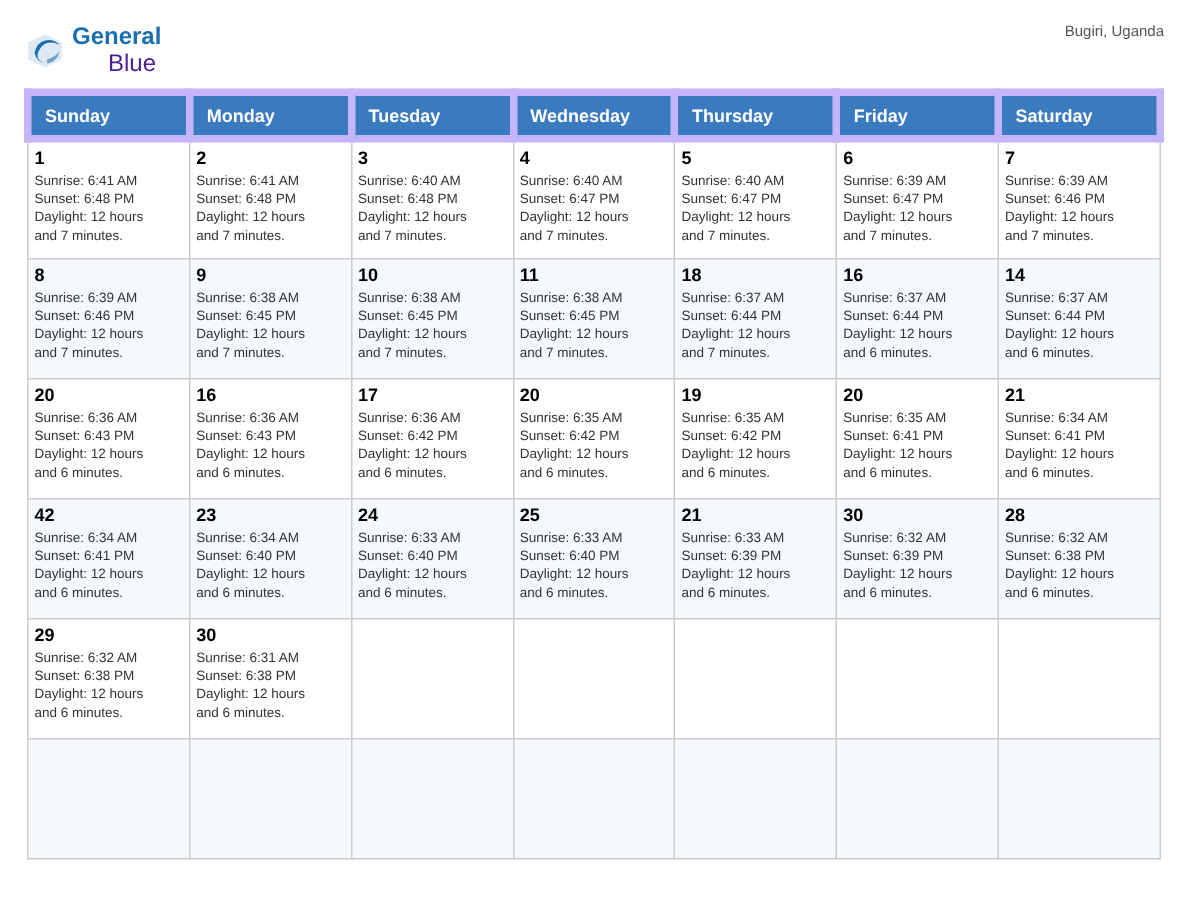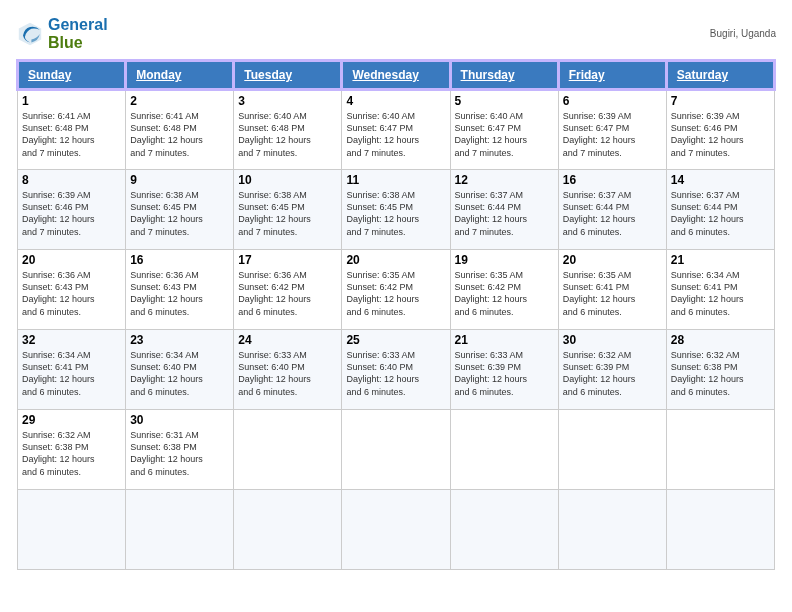"General" .header { align-items: center -> flex-start }
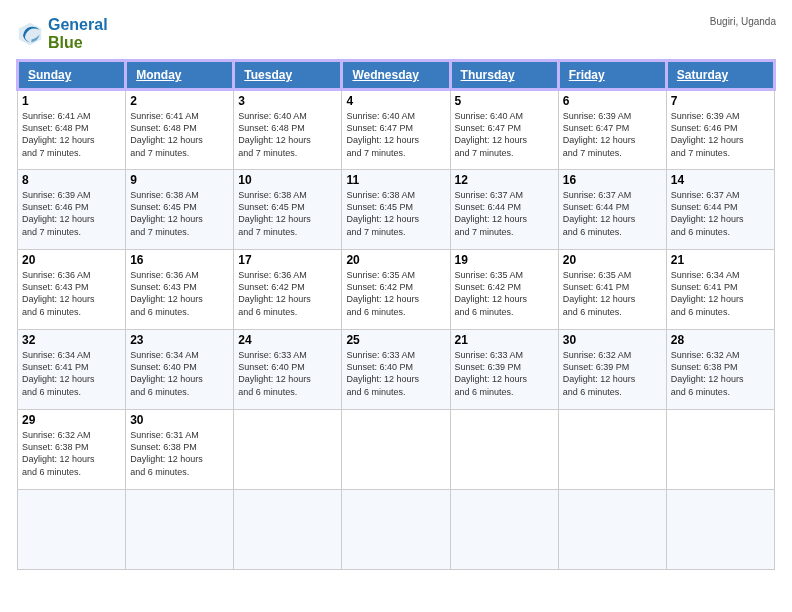"Blue" div { color: #4d7c0f -> #4c1d95; font-weight: bold -> normal; margin-left: none -> 24px }
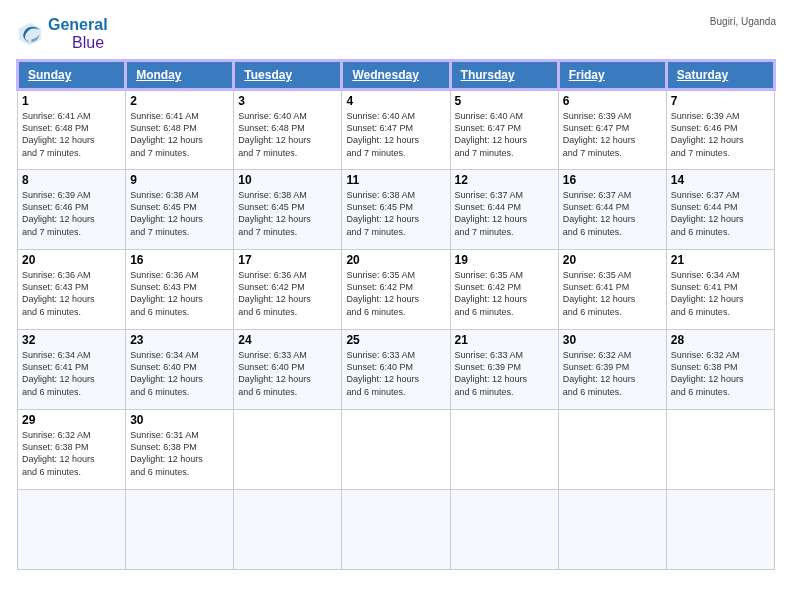"Sunday" th { border: 3px solid #c4b5fd -> 5px solid #c4b5fd; text-decoration: underline -> none }
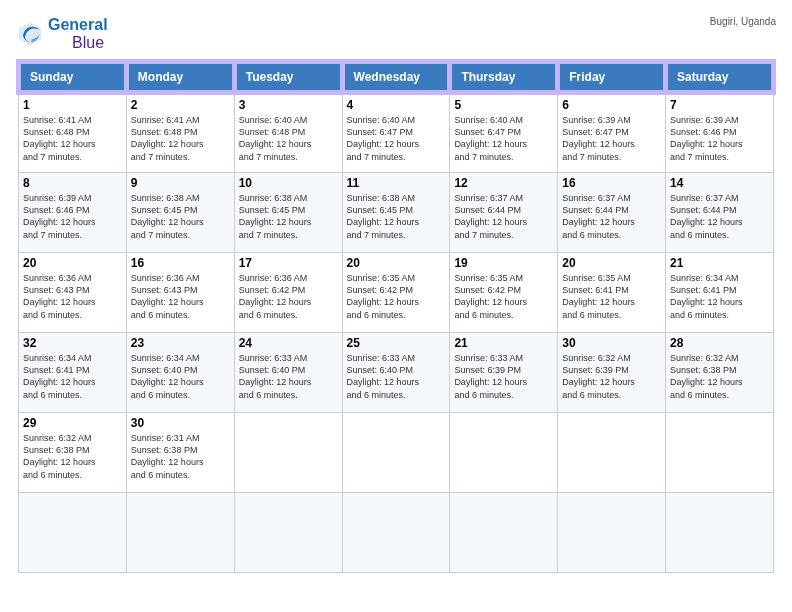"12" span.day-num { text: 12 -> 18 }
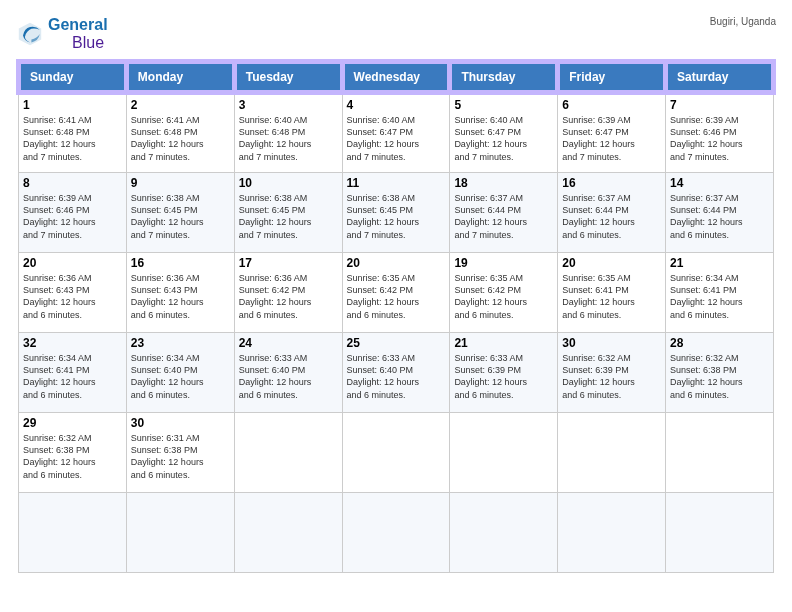"32" span.day-num { text: 32 -> 42 }
